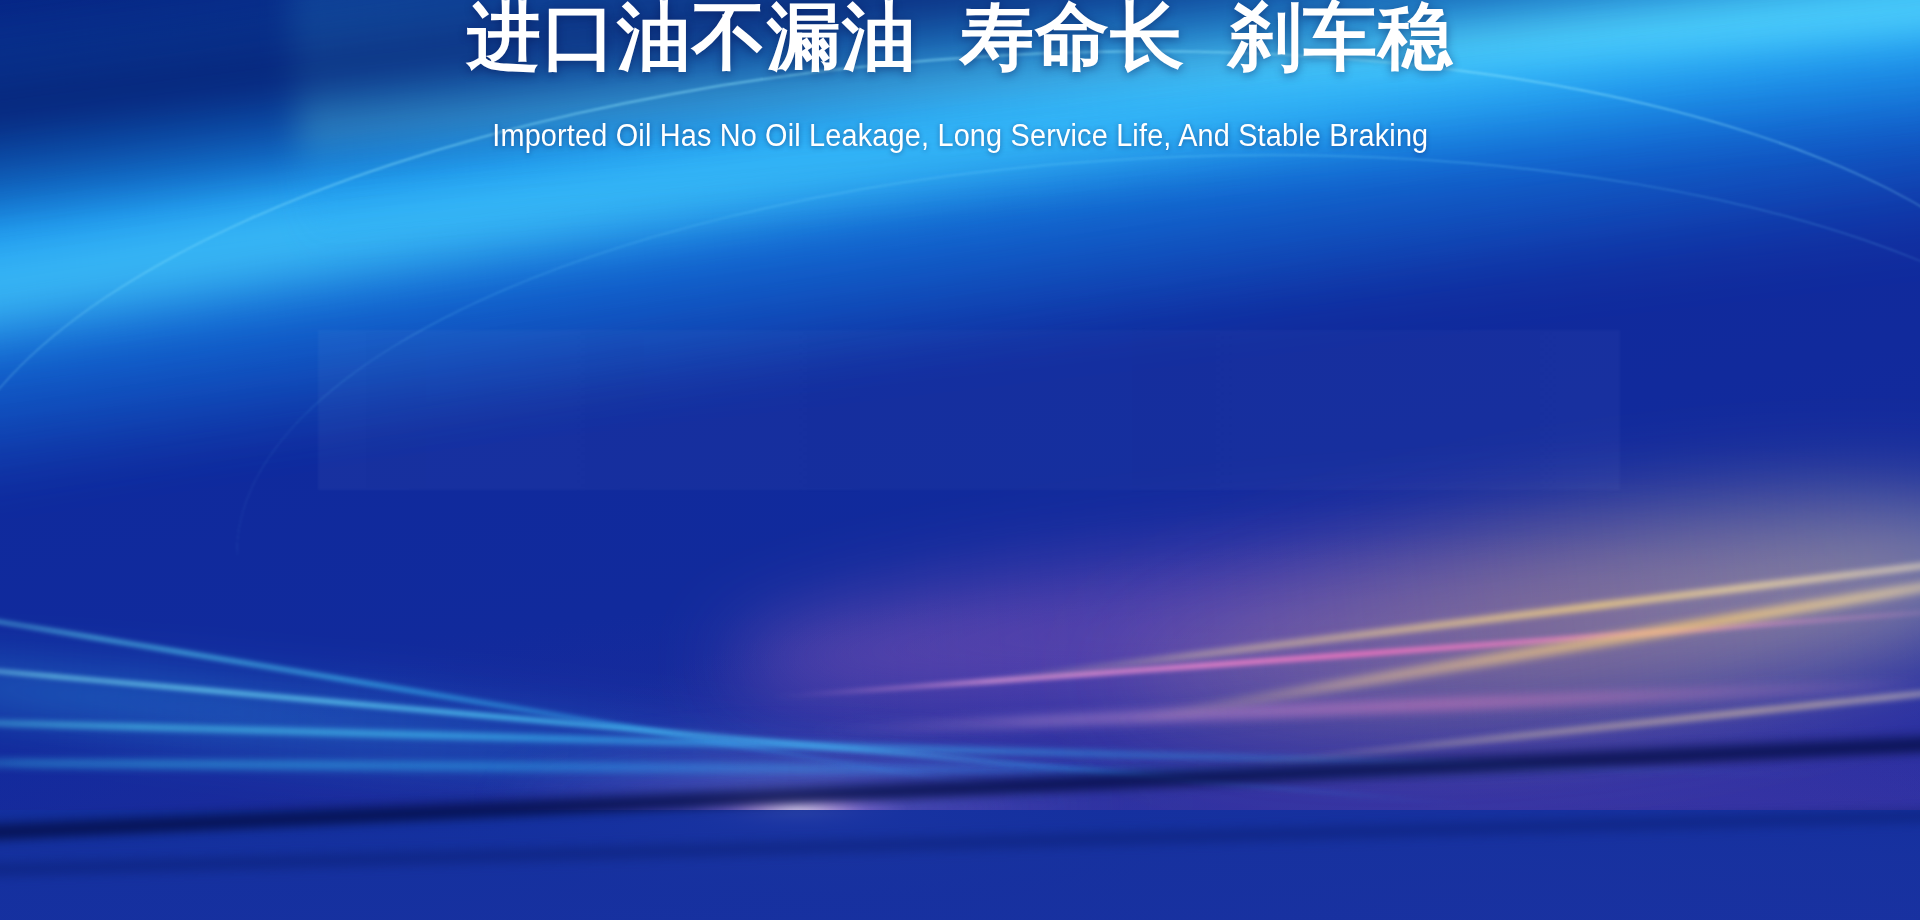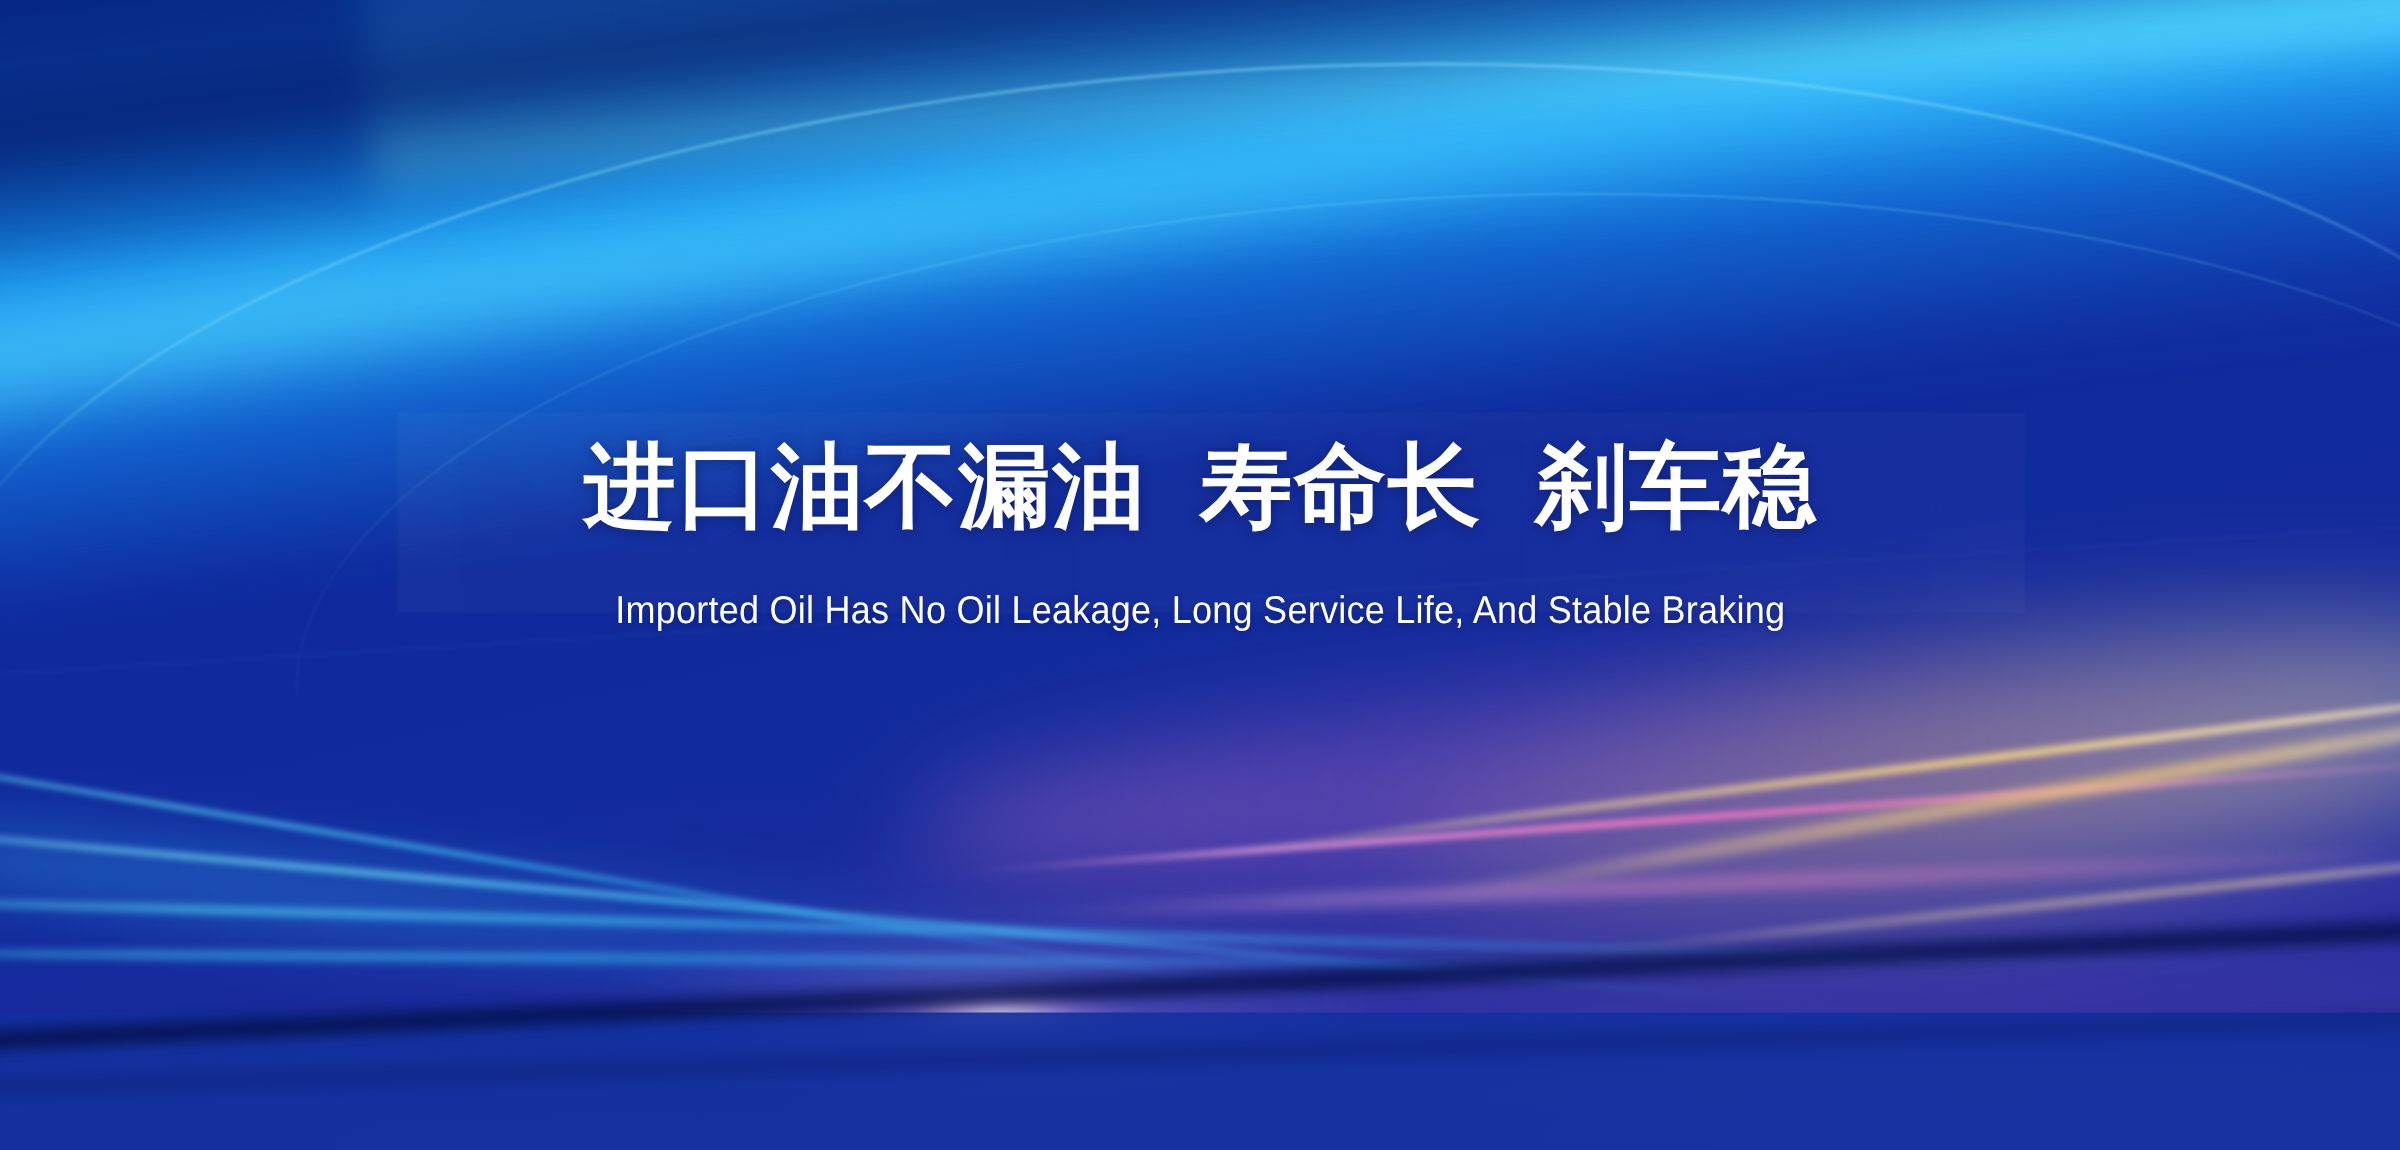"进口油不漏油 寿命长 刹车稳" .headline { margin-top: 352px -> none }
